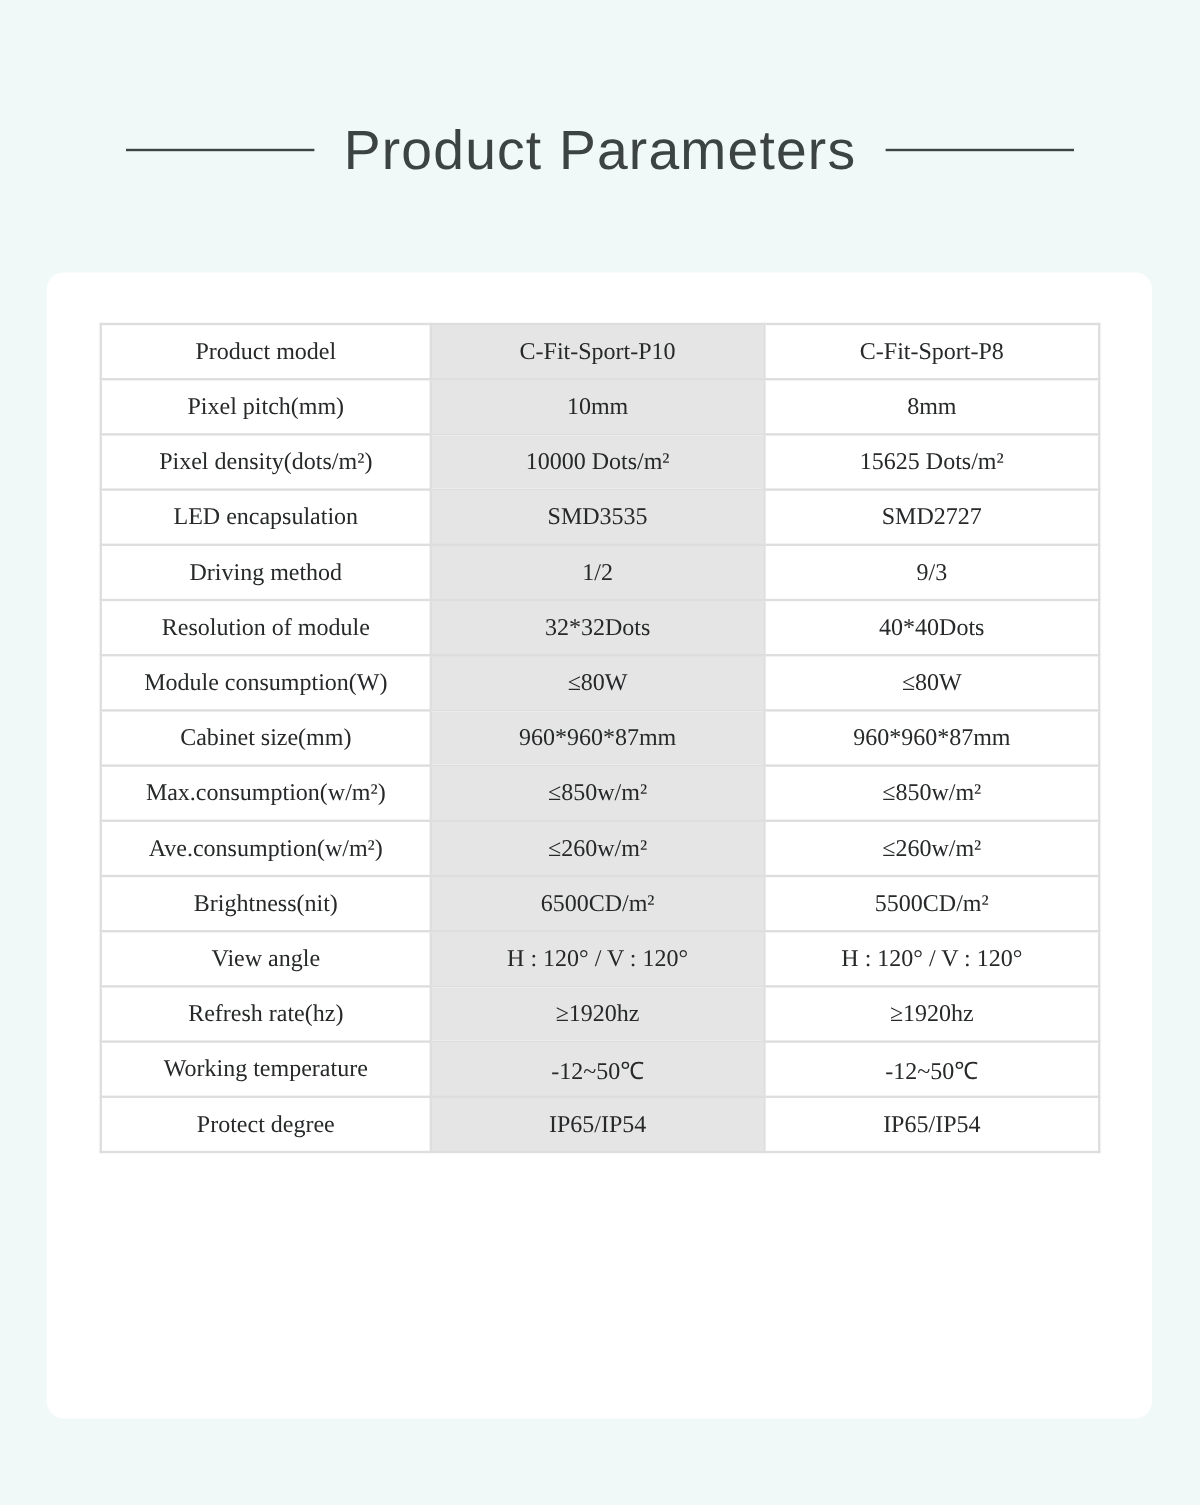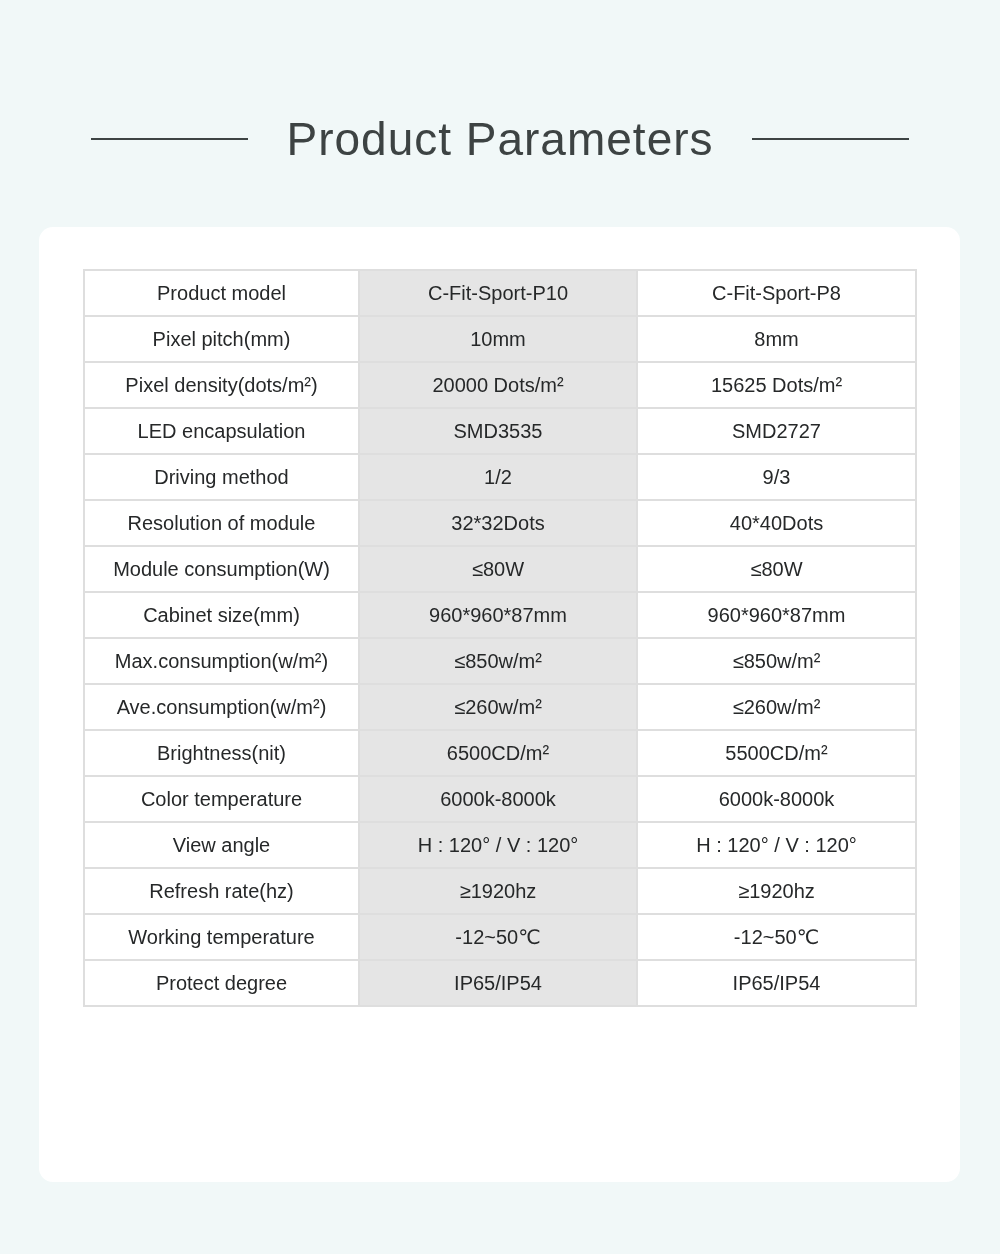"Product Parameters" .title { margin: 14px -> 0 }
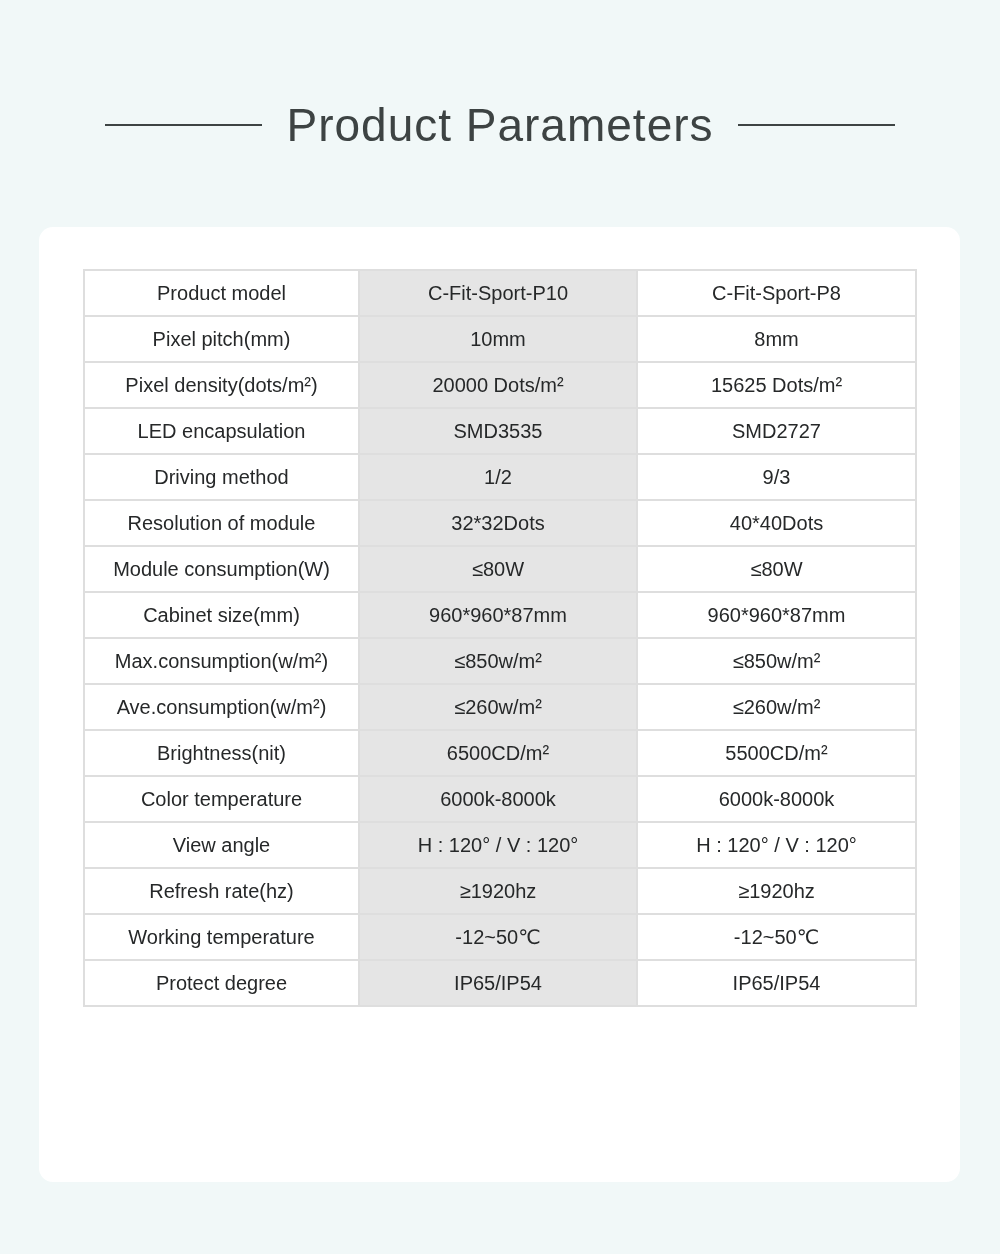"Product model" .card { font-family: none -> Liberation Serif, serif }
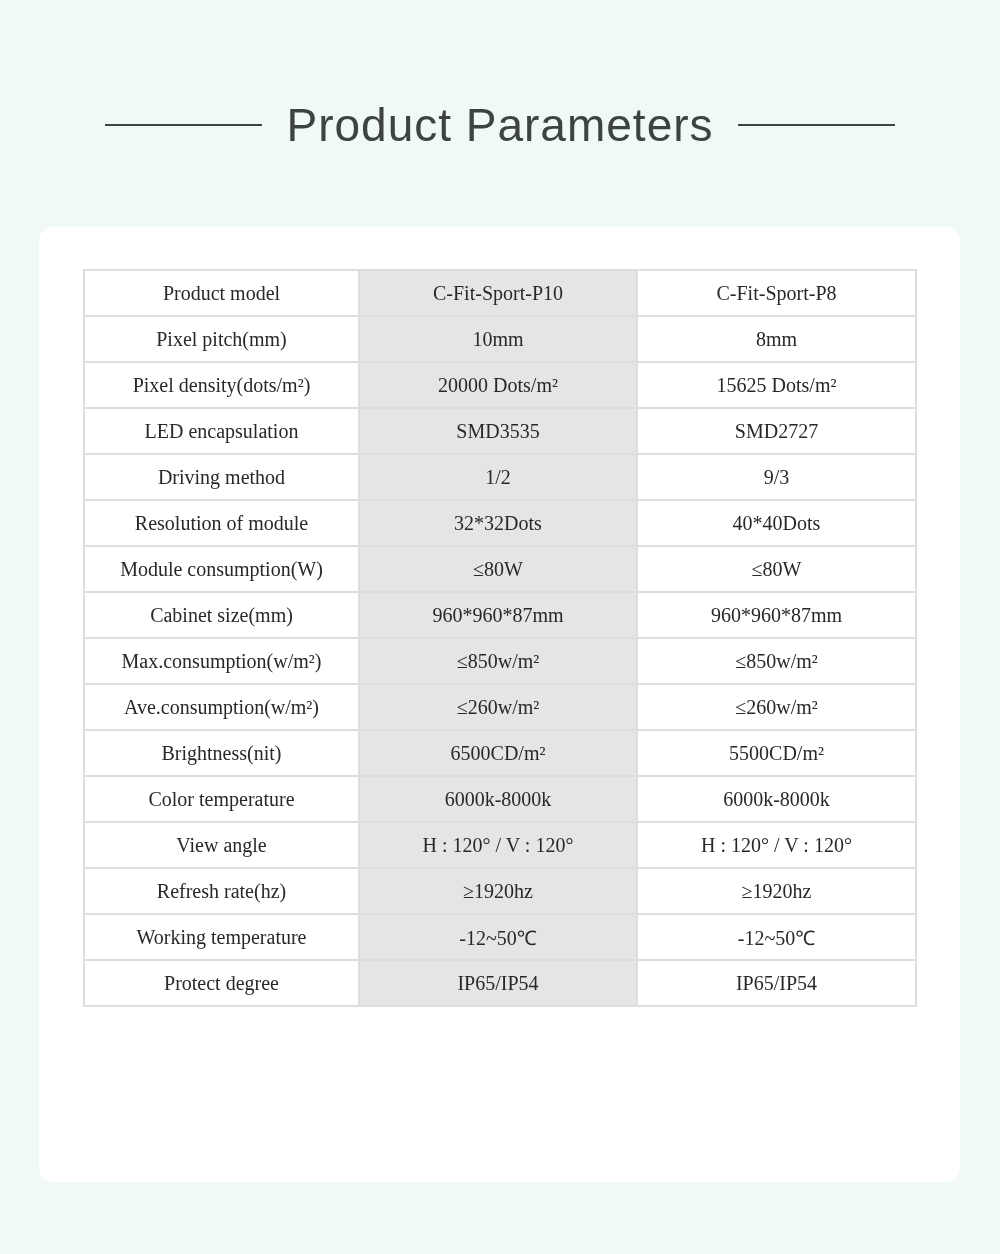"20000 Dots/m²" td.c2 { text: 20000 -> 10000 }
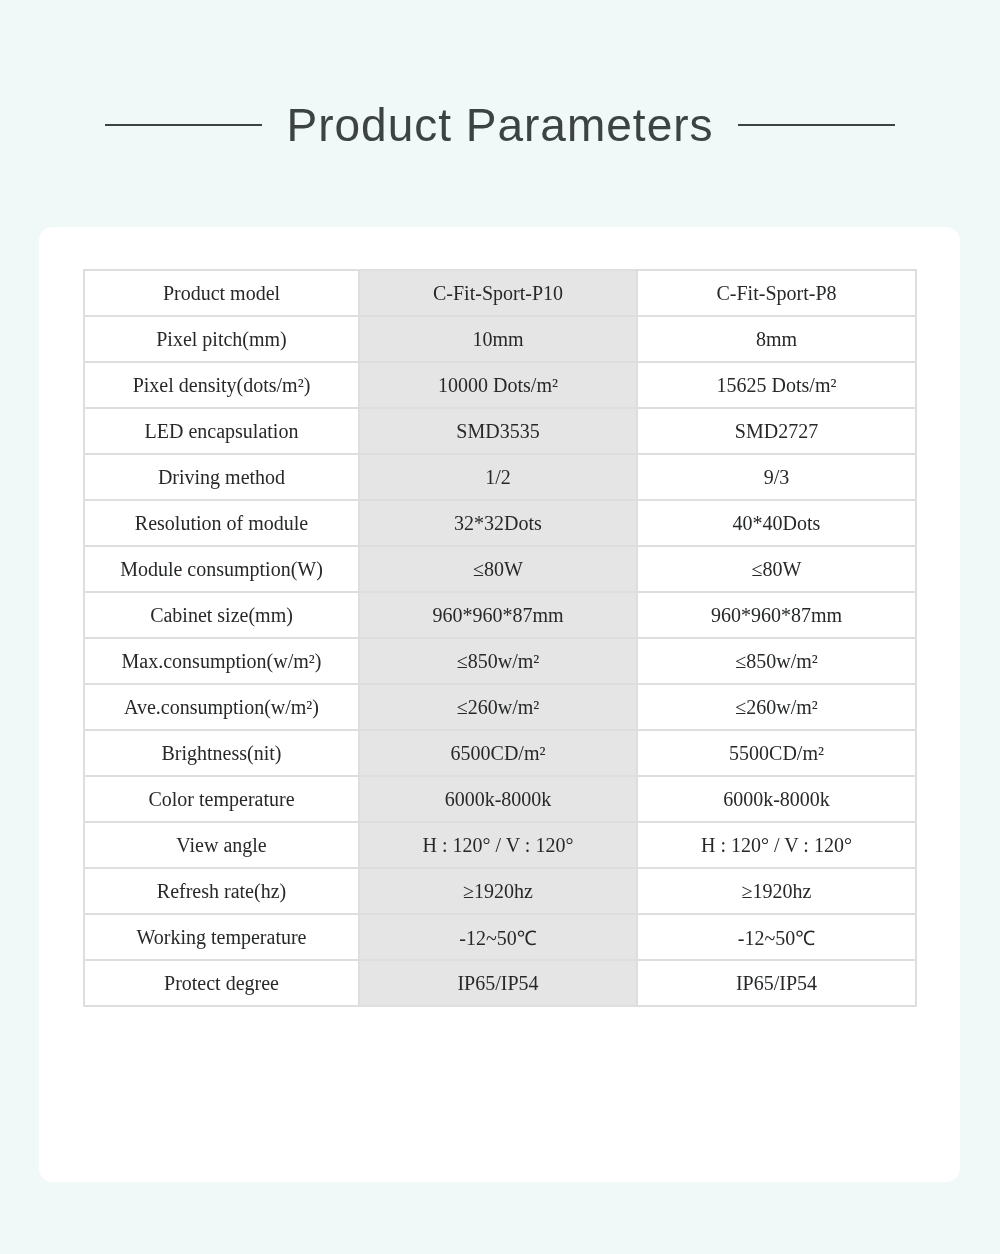"Color temperature" tr { html: <tr> <td>Color temperature</td> <td>6000k-8000k</td> <td>6000k-8000k</td> </tr> -> none }
